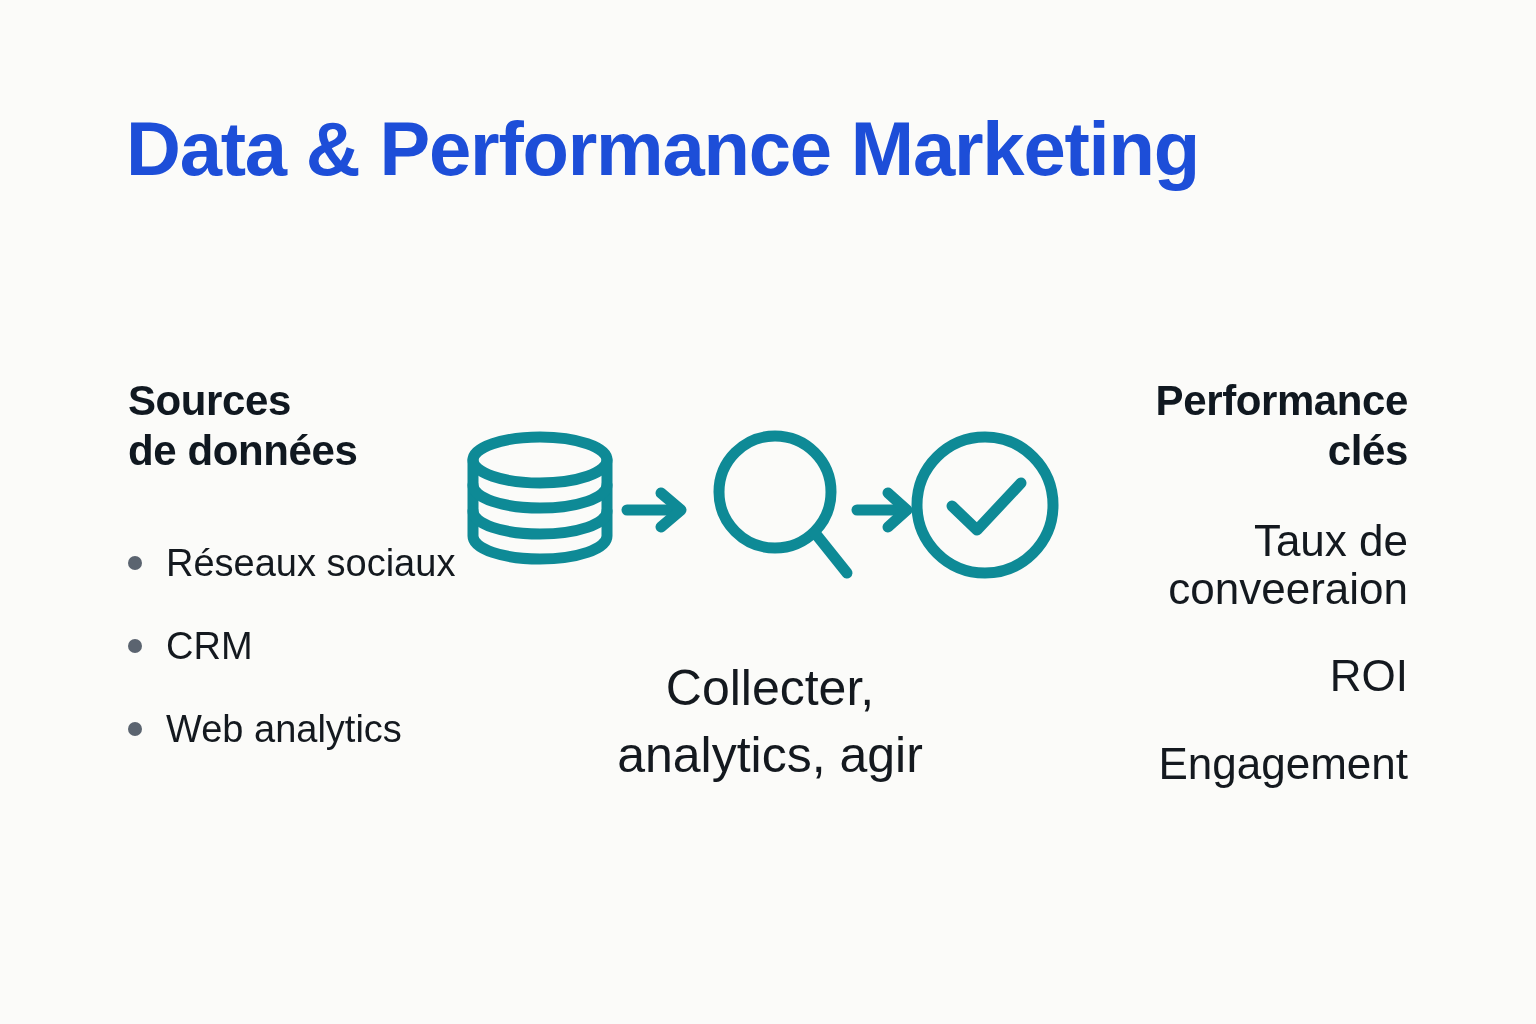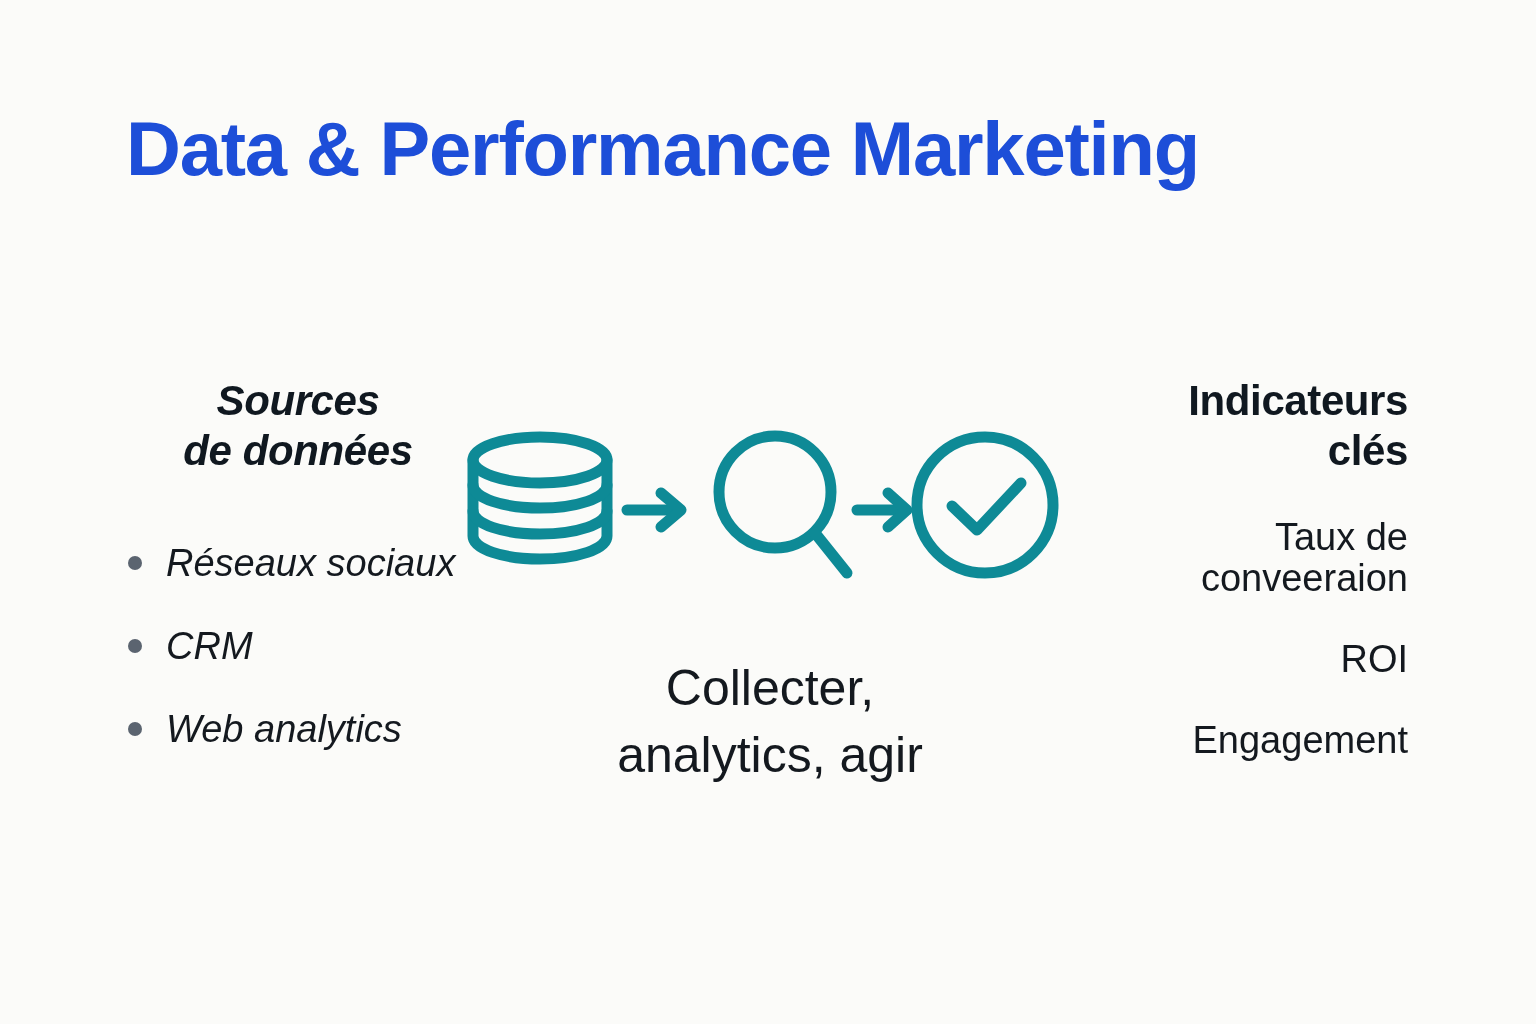"Sources" .col-left { font-style: italic -> none; text-align: center -> left }
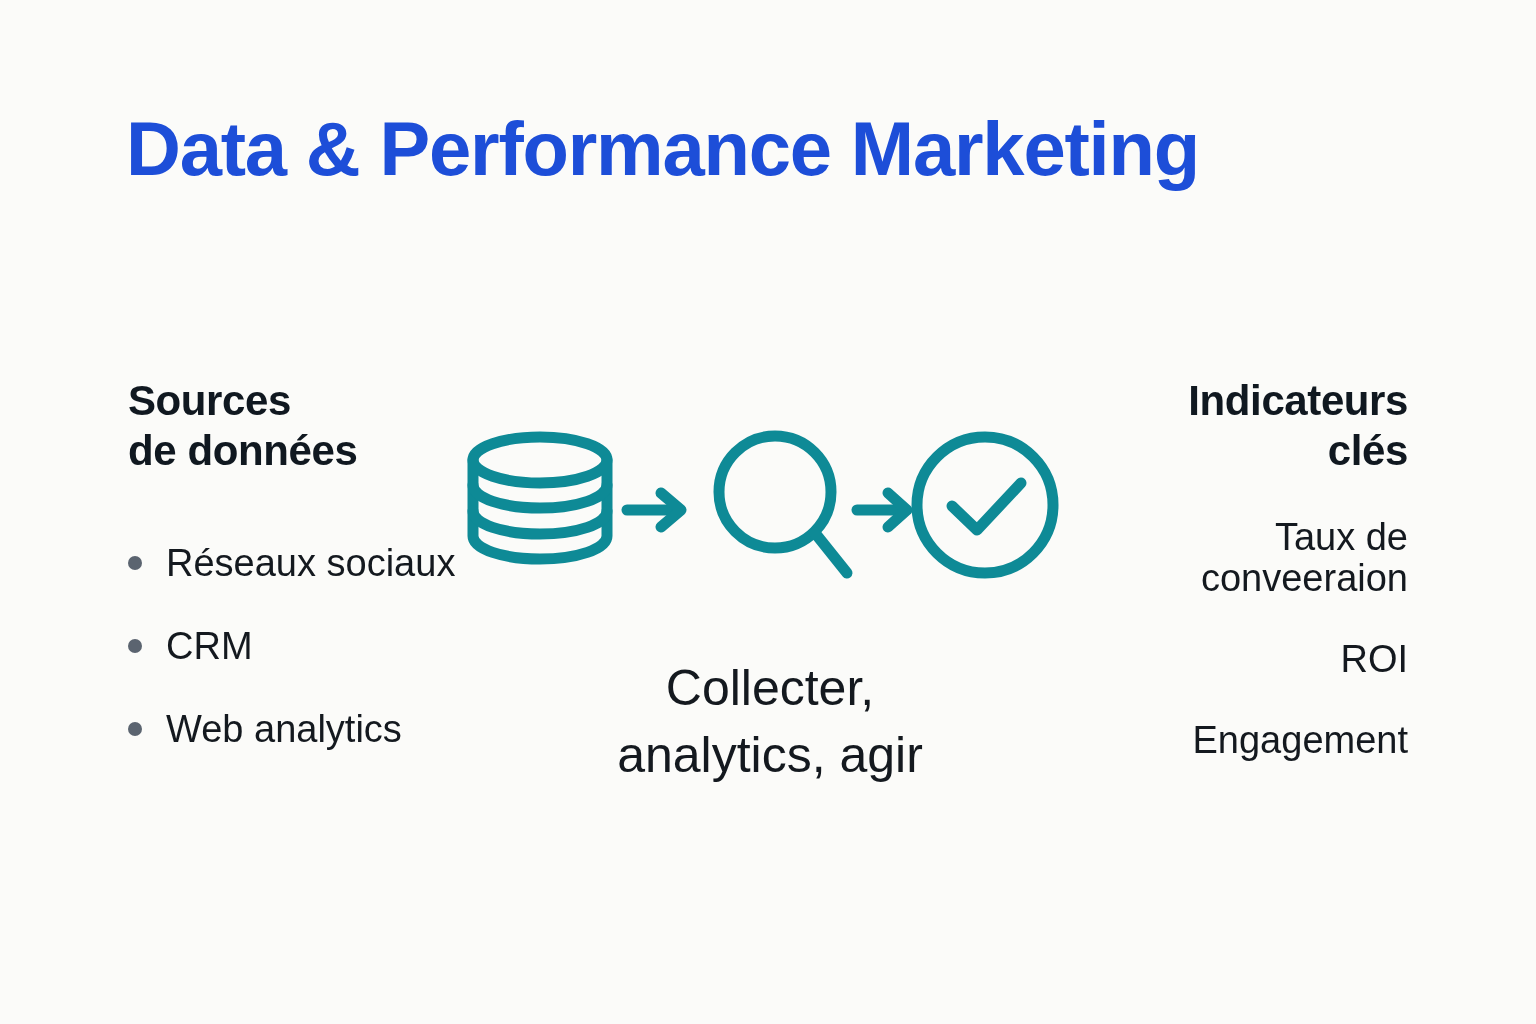"Indicateurs" span { text: Indicateurs -> Performance }
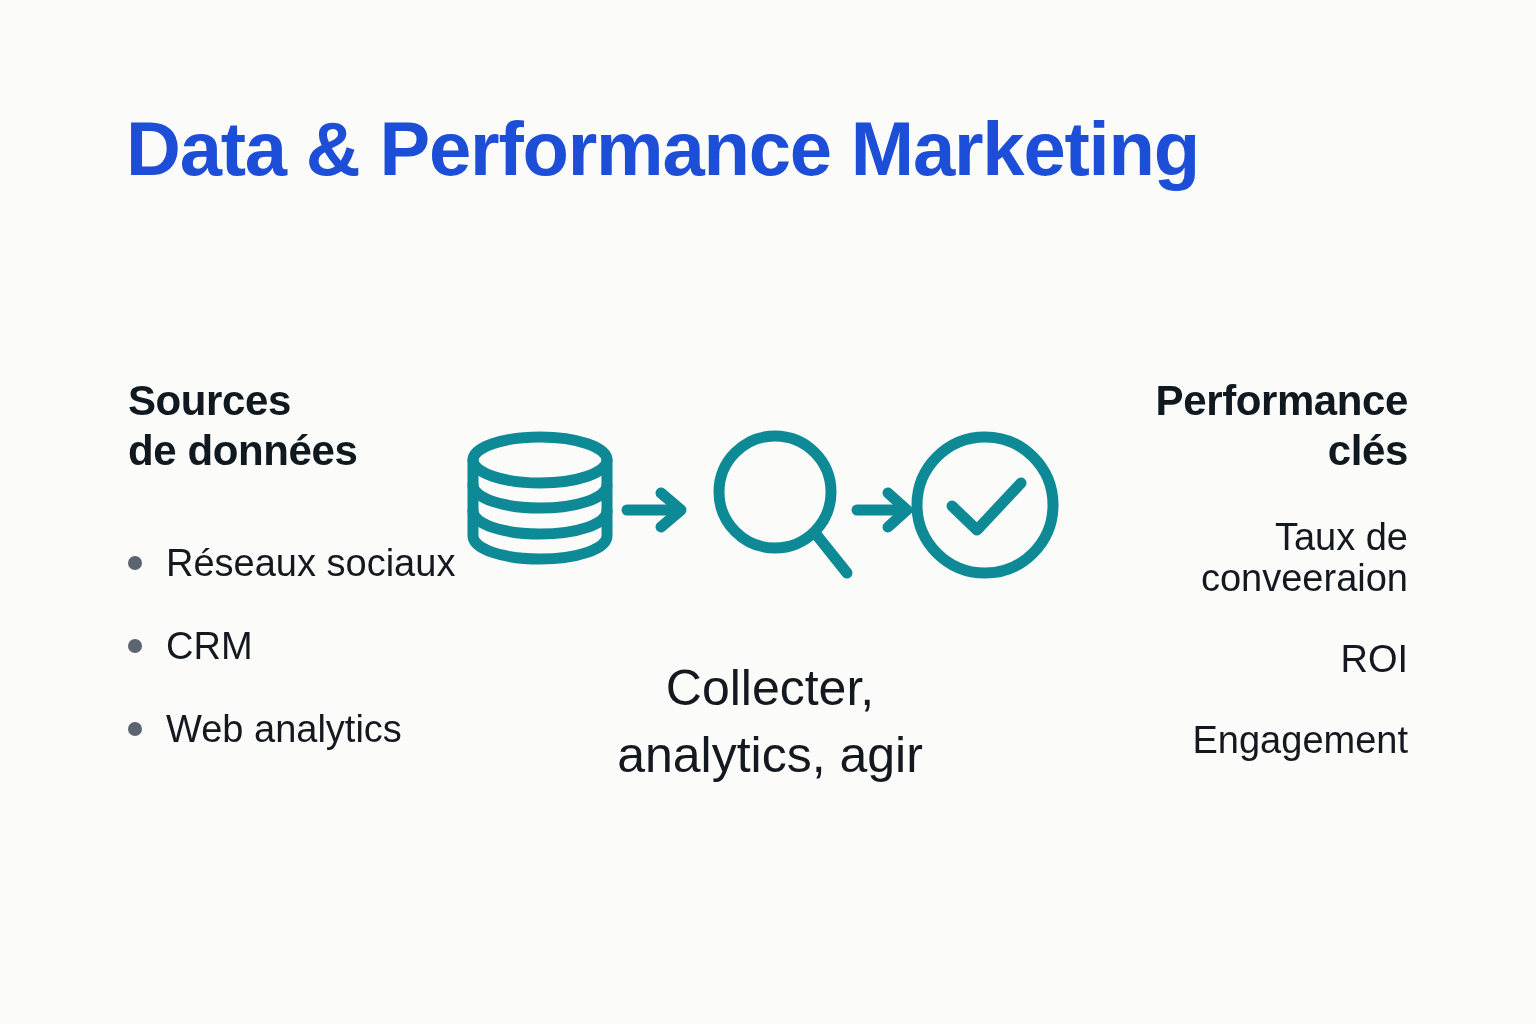"Taux de conveeraion" .kpi-item { font-size: 38px -> 44px }
